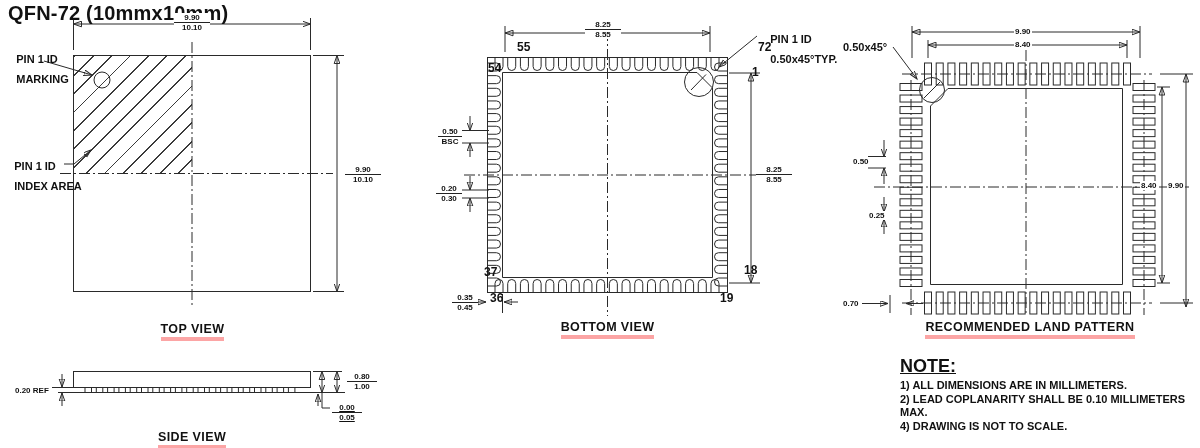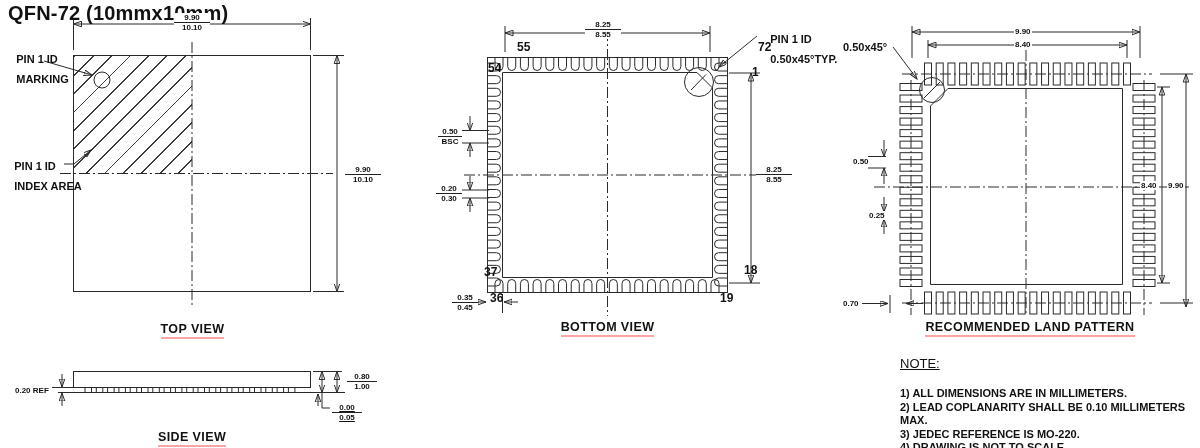"TOP VIEW" .vt span { border-bottom: 2px solid #fca5a5 -> 4px solid #fca5a5 }
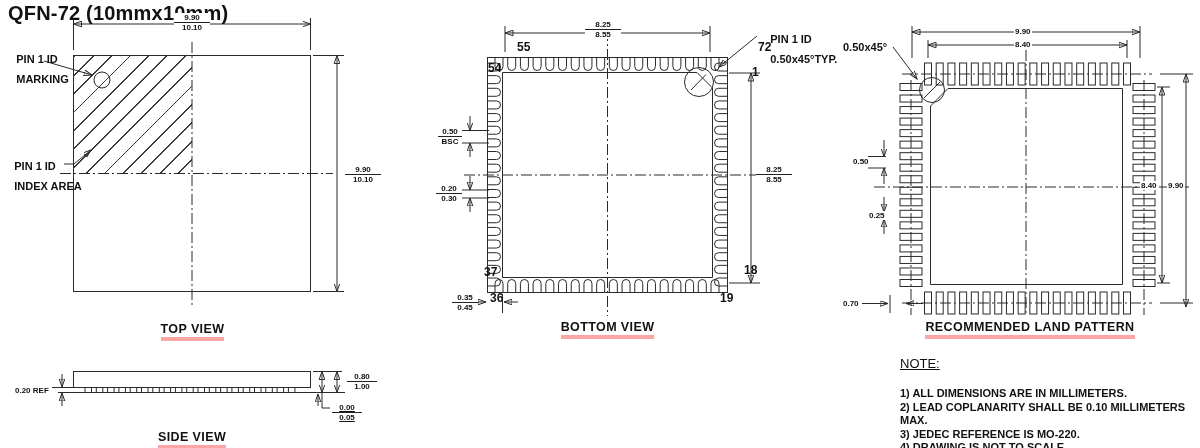"NOTE:" .note .nh { font-size: 13px -> 18px; font-weight: 400 -> 700; margin-bottom: 16px -> 2px }
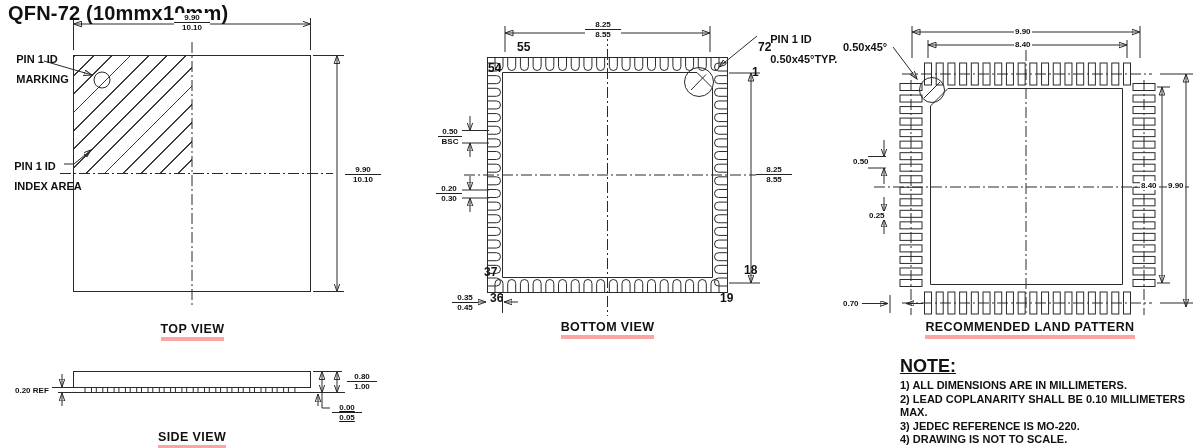"3) JEDEC REFERENCE IS MO-220." div.ni { html: <div>3) JEDEC REFERENCE IS MO-220.</div> -> none }
